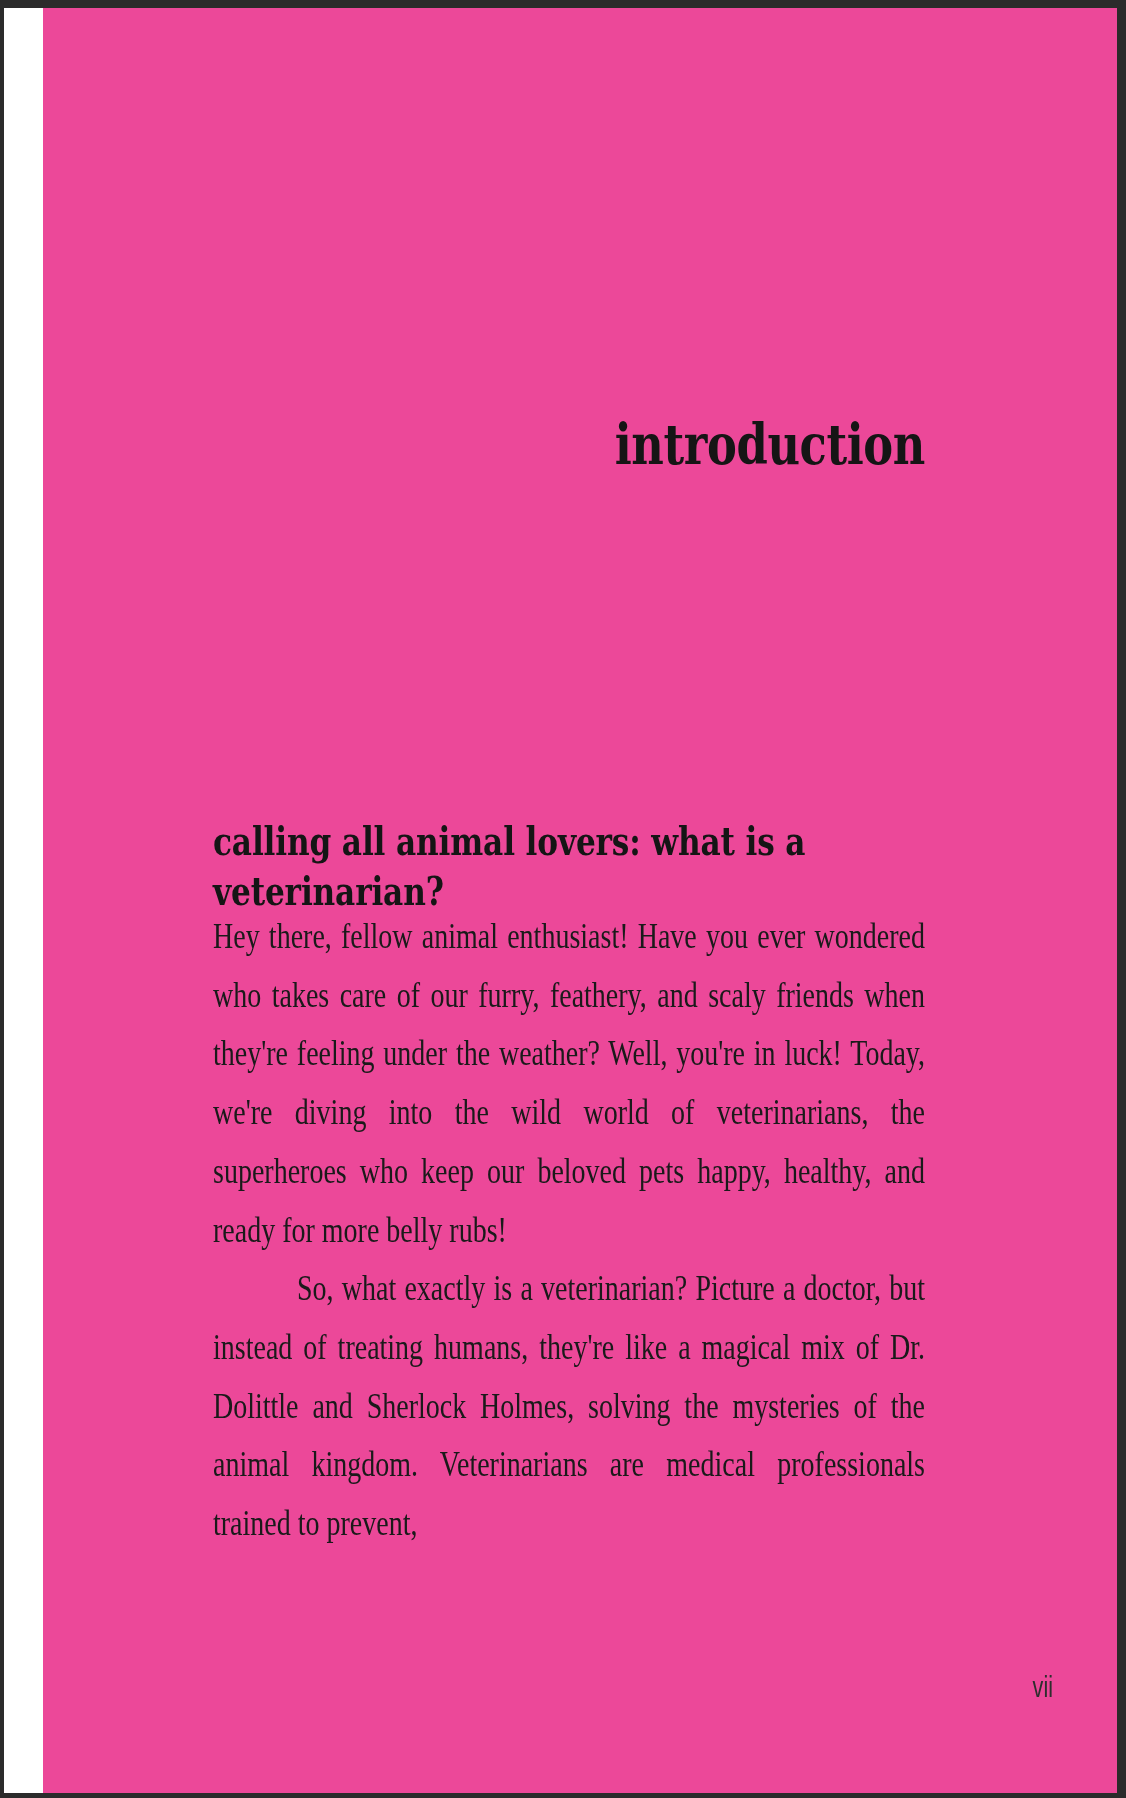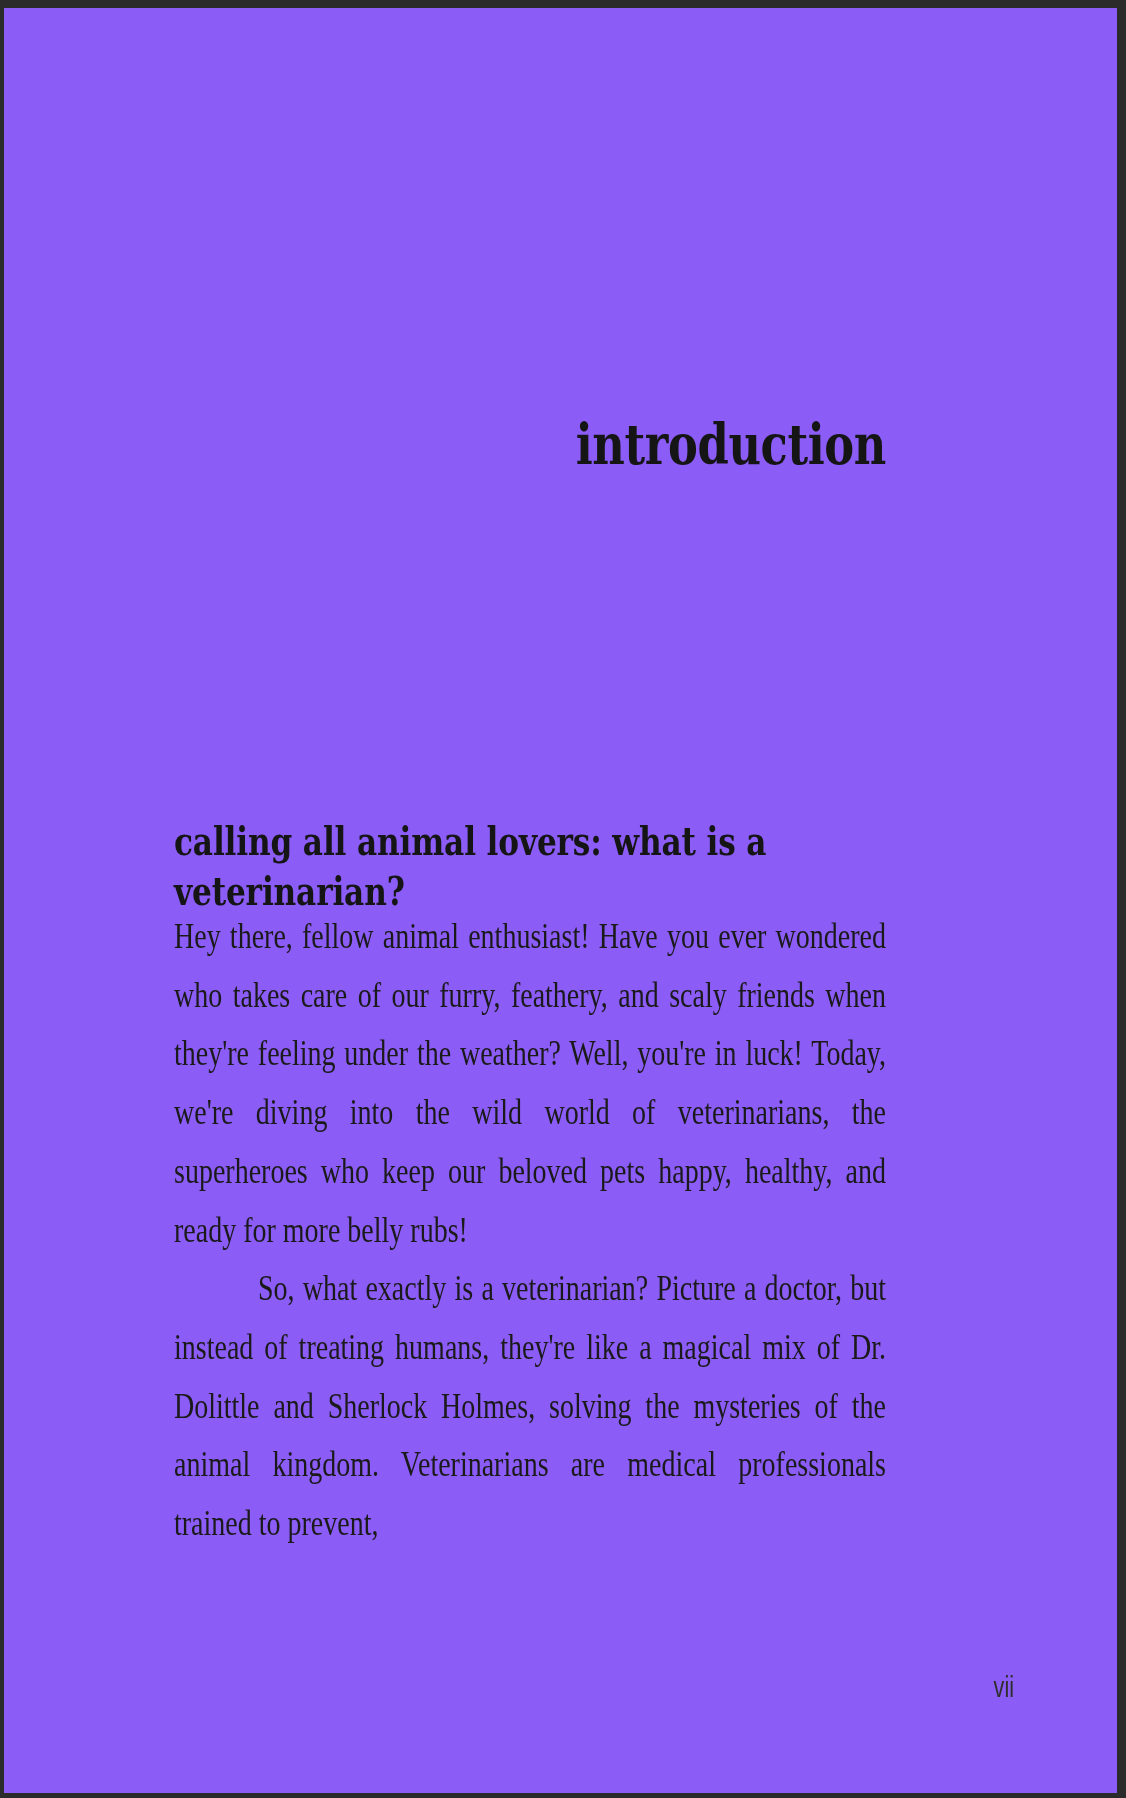"introduction" .page-inner { background: #8b5cf6 -> #ec4899; margin-left: none -> 39px }
